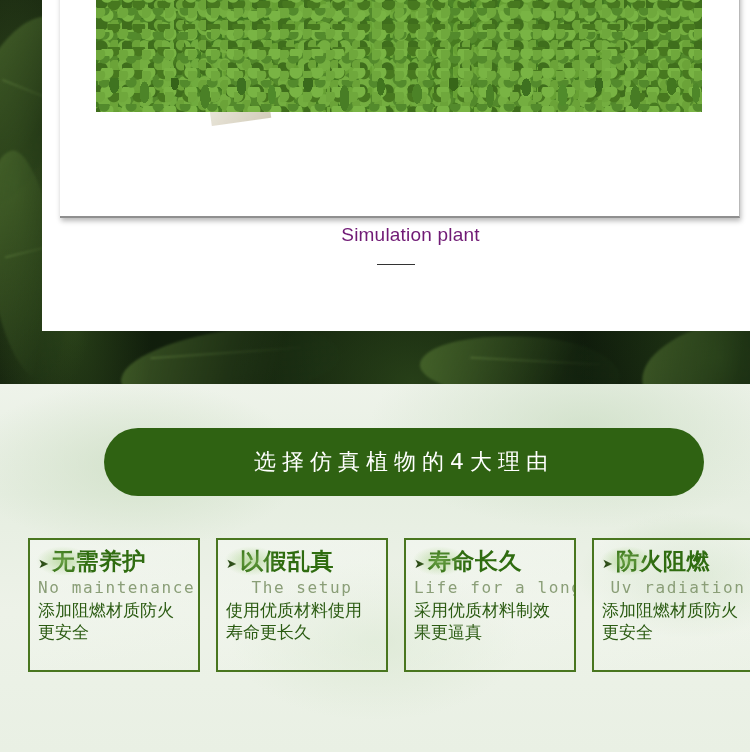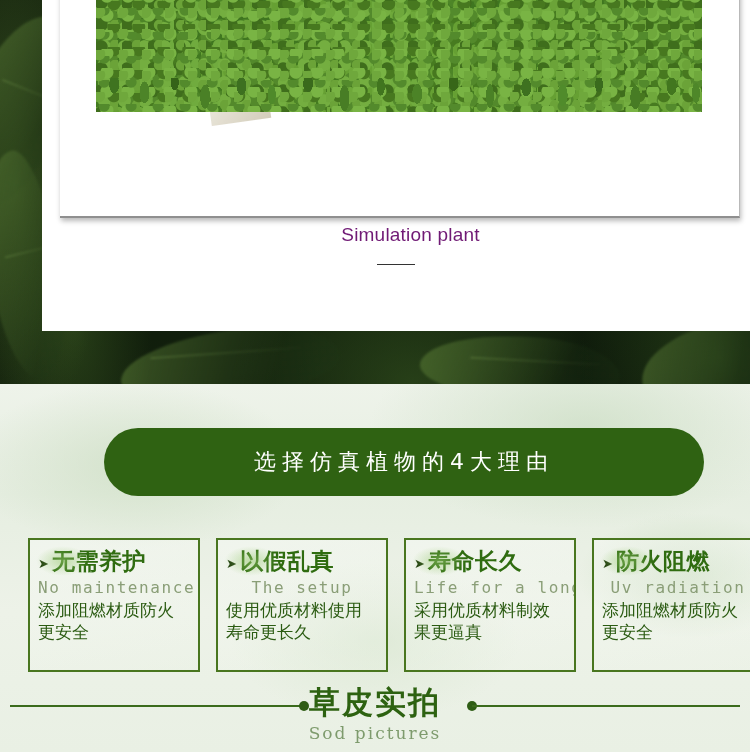"草皮实拍" div.sod-block { html: <div> <div></div> <div></div> <div>草皮实拍</div> <div></div> <div></div> <div>Sod pictures</div> </div> -> none }
